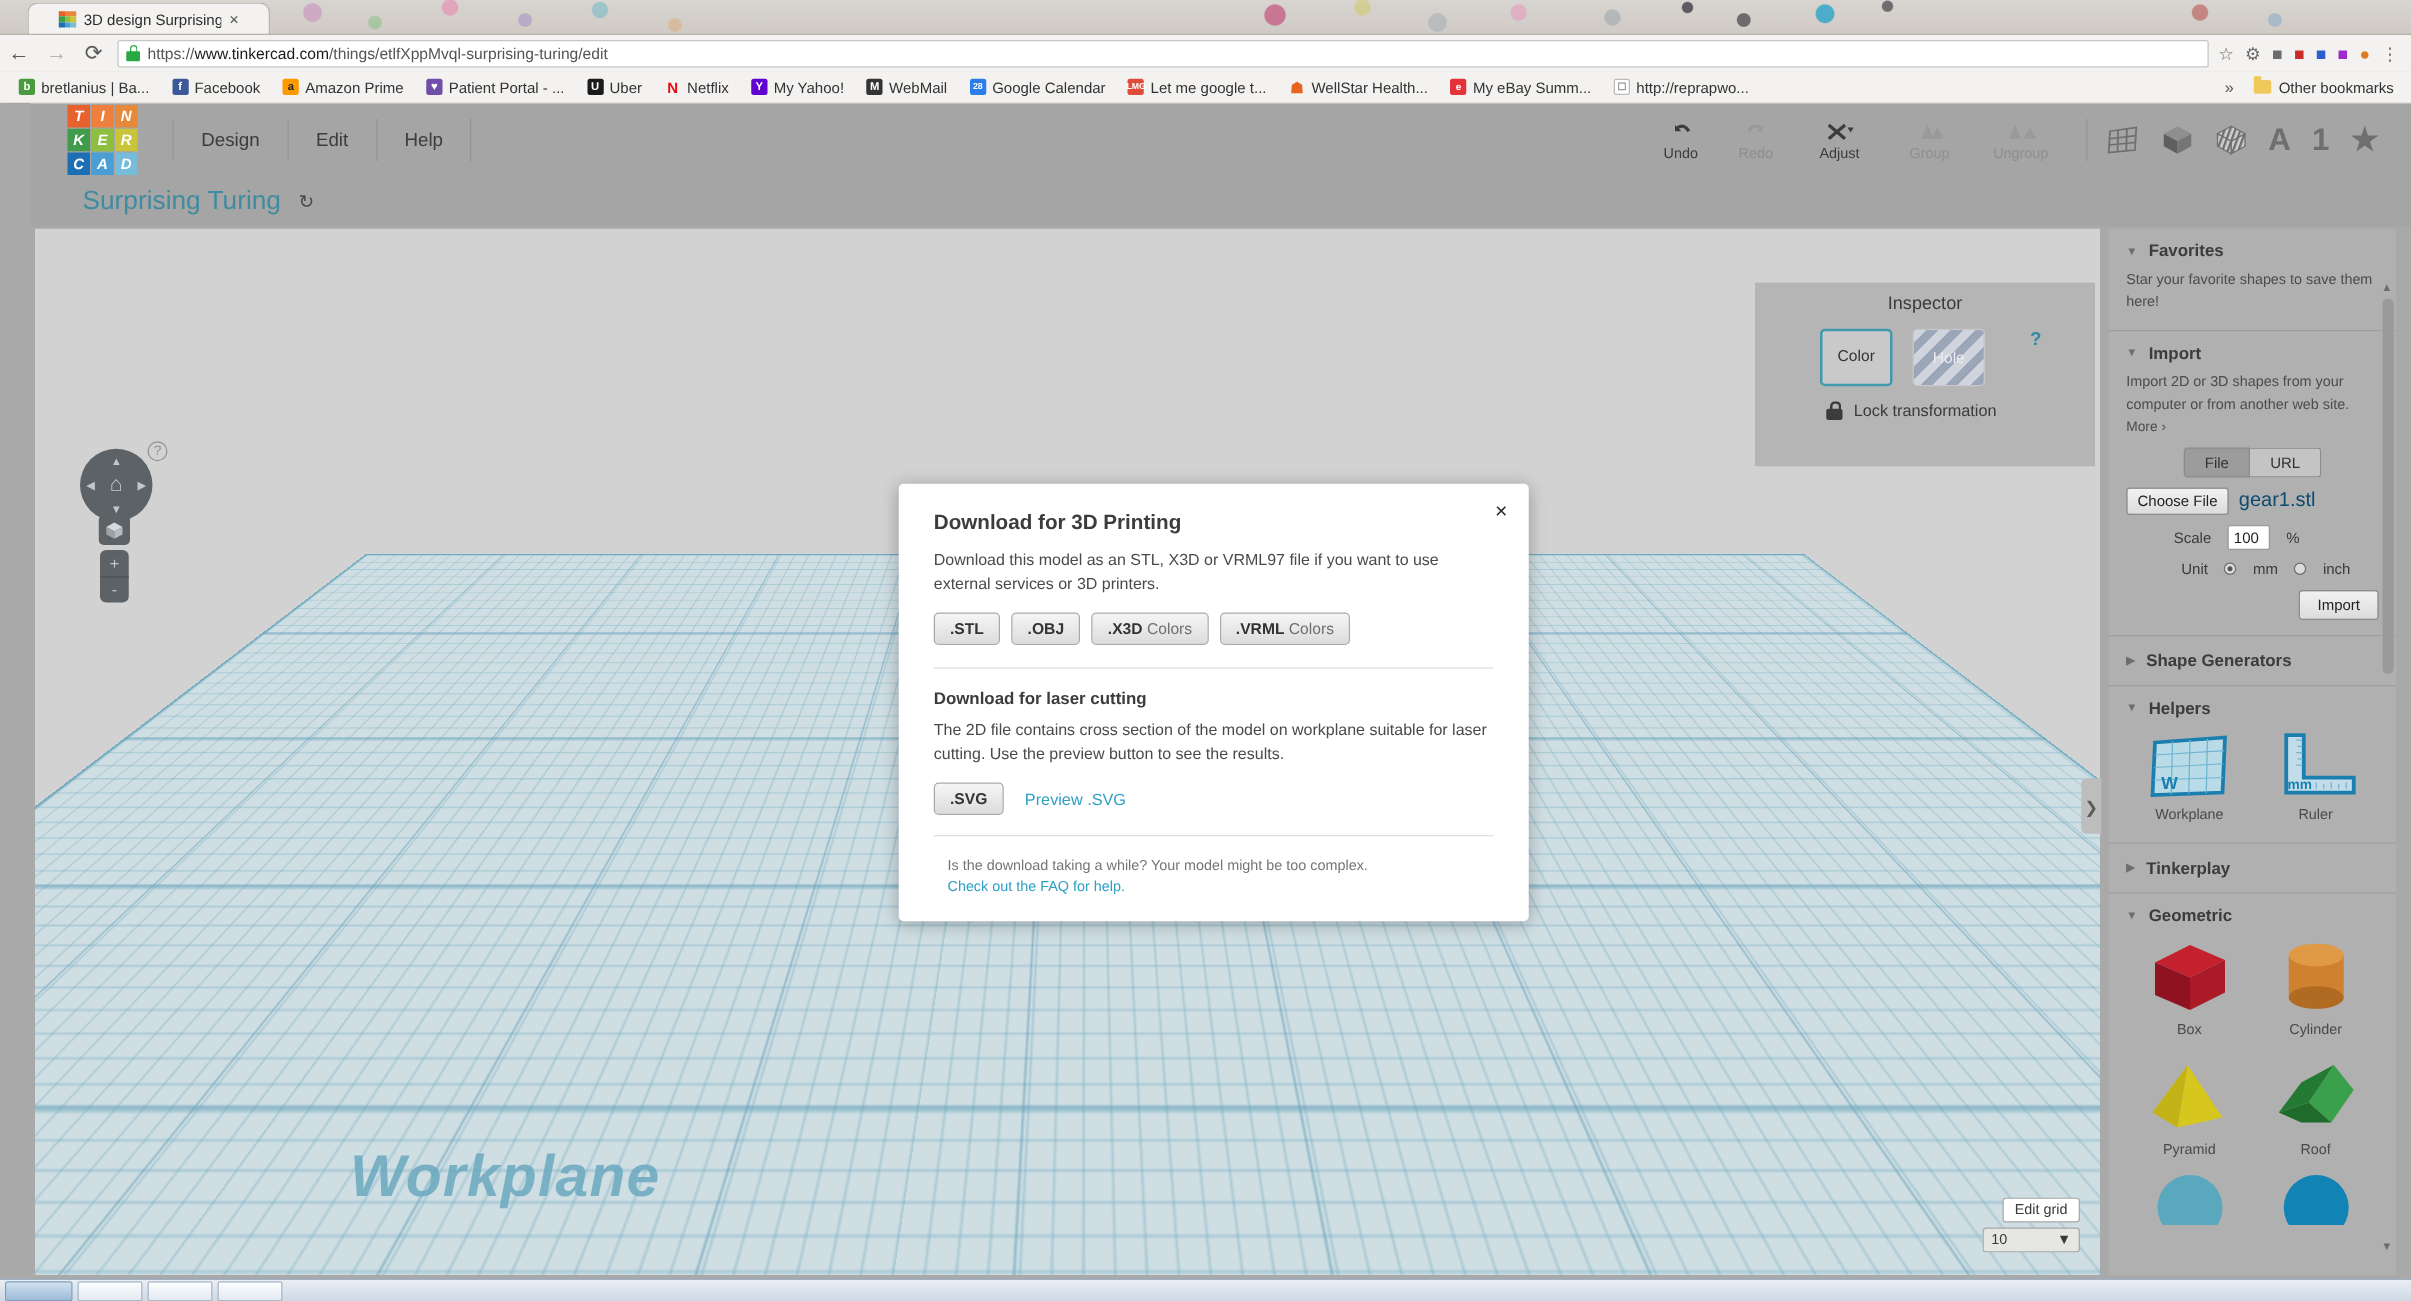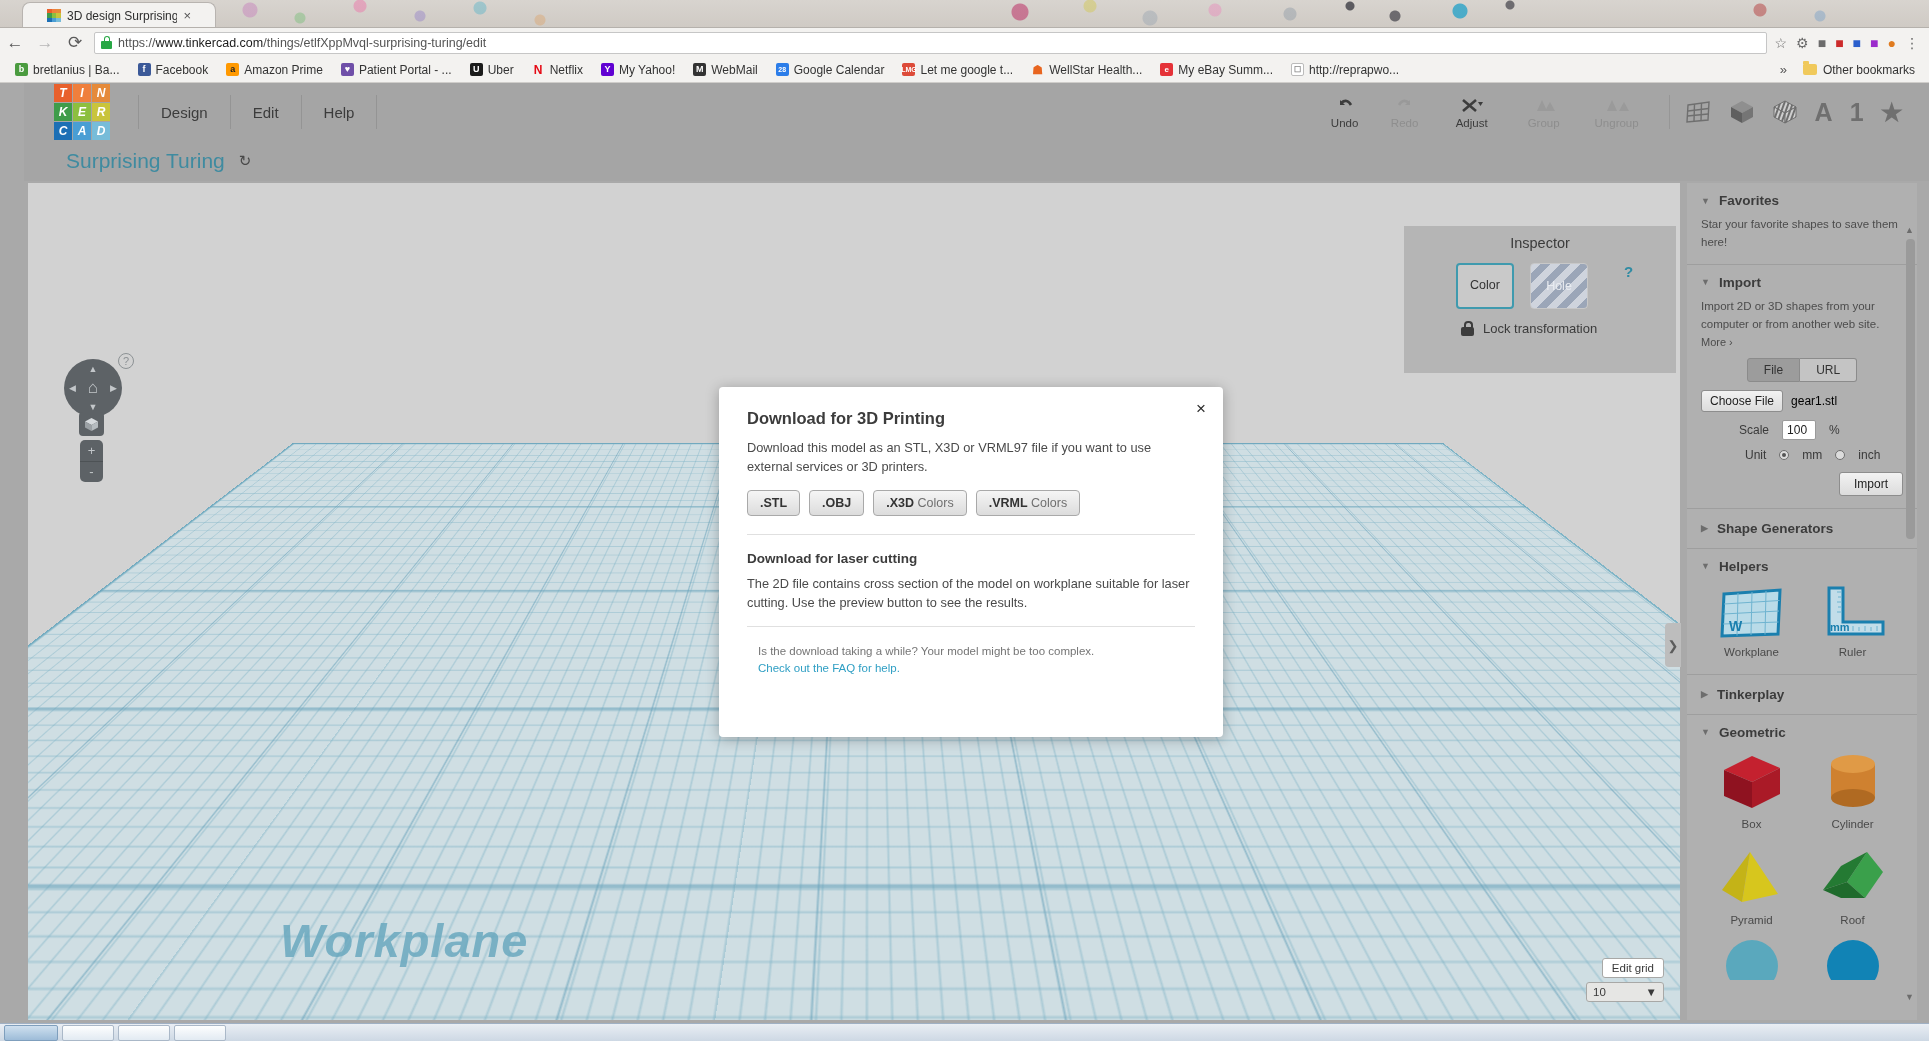"gear1.stl" .fname { color: #000000 -> #0c4a6e; font-size: 12px -> 16px }
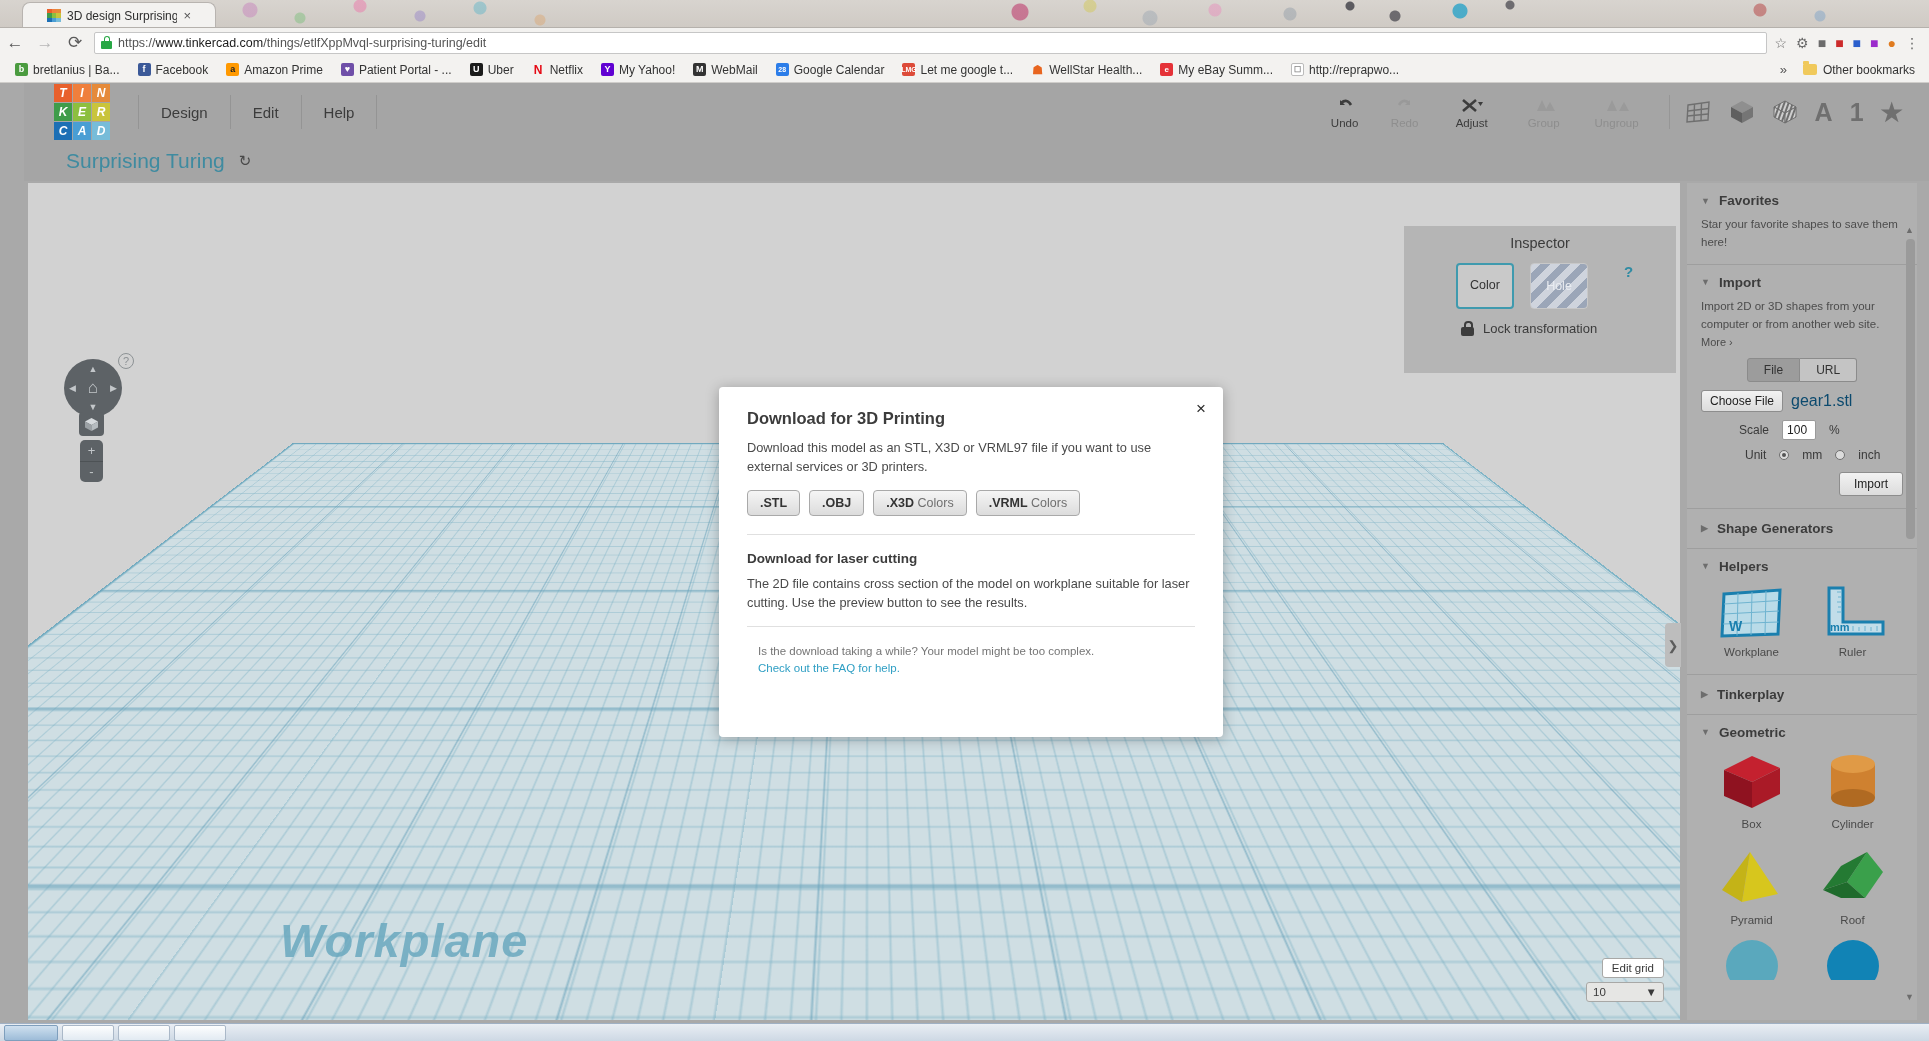".SVG" div.svgrow { html: none -> <div> <div><b>.SVG</b></div> <a>Preview .SVG</a> </div> }
